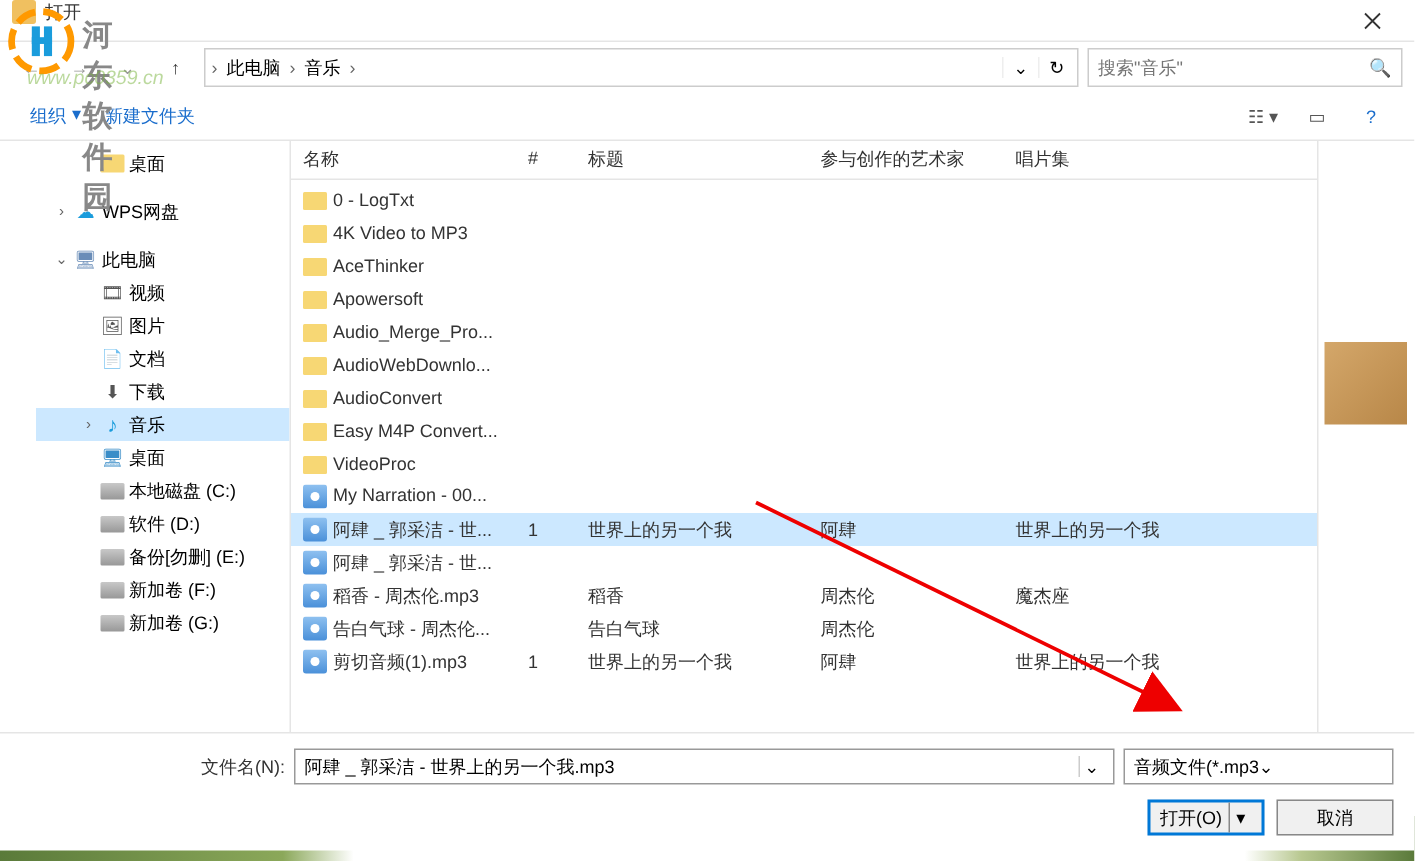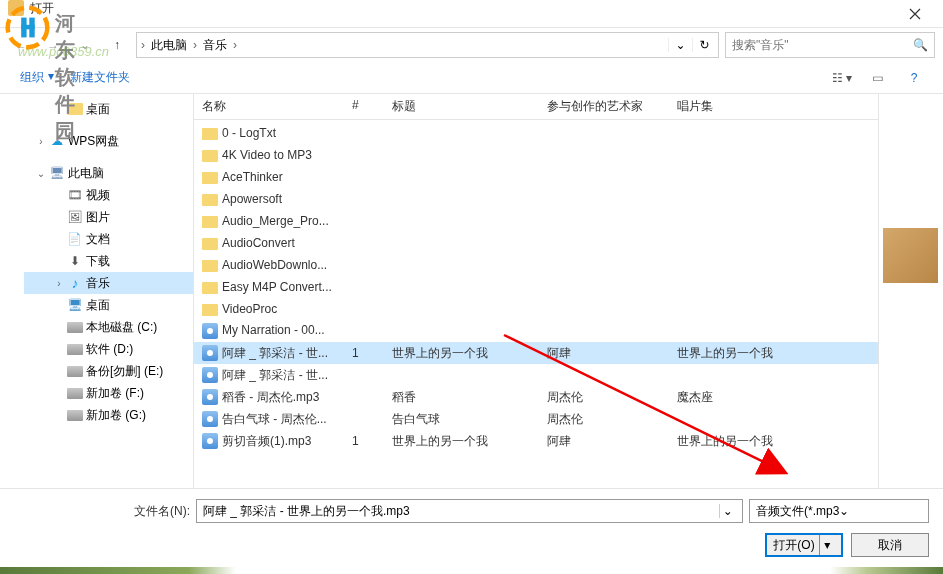"AudioConvert" div.fl-row { order: before "AudioWebDownlo..." -> after "AudioWebDownlo..." }
